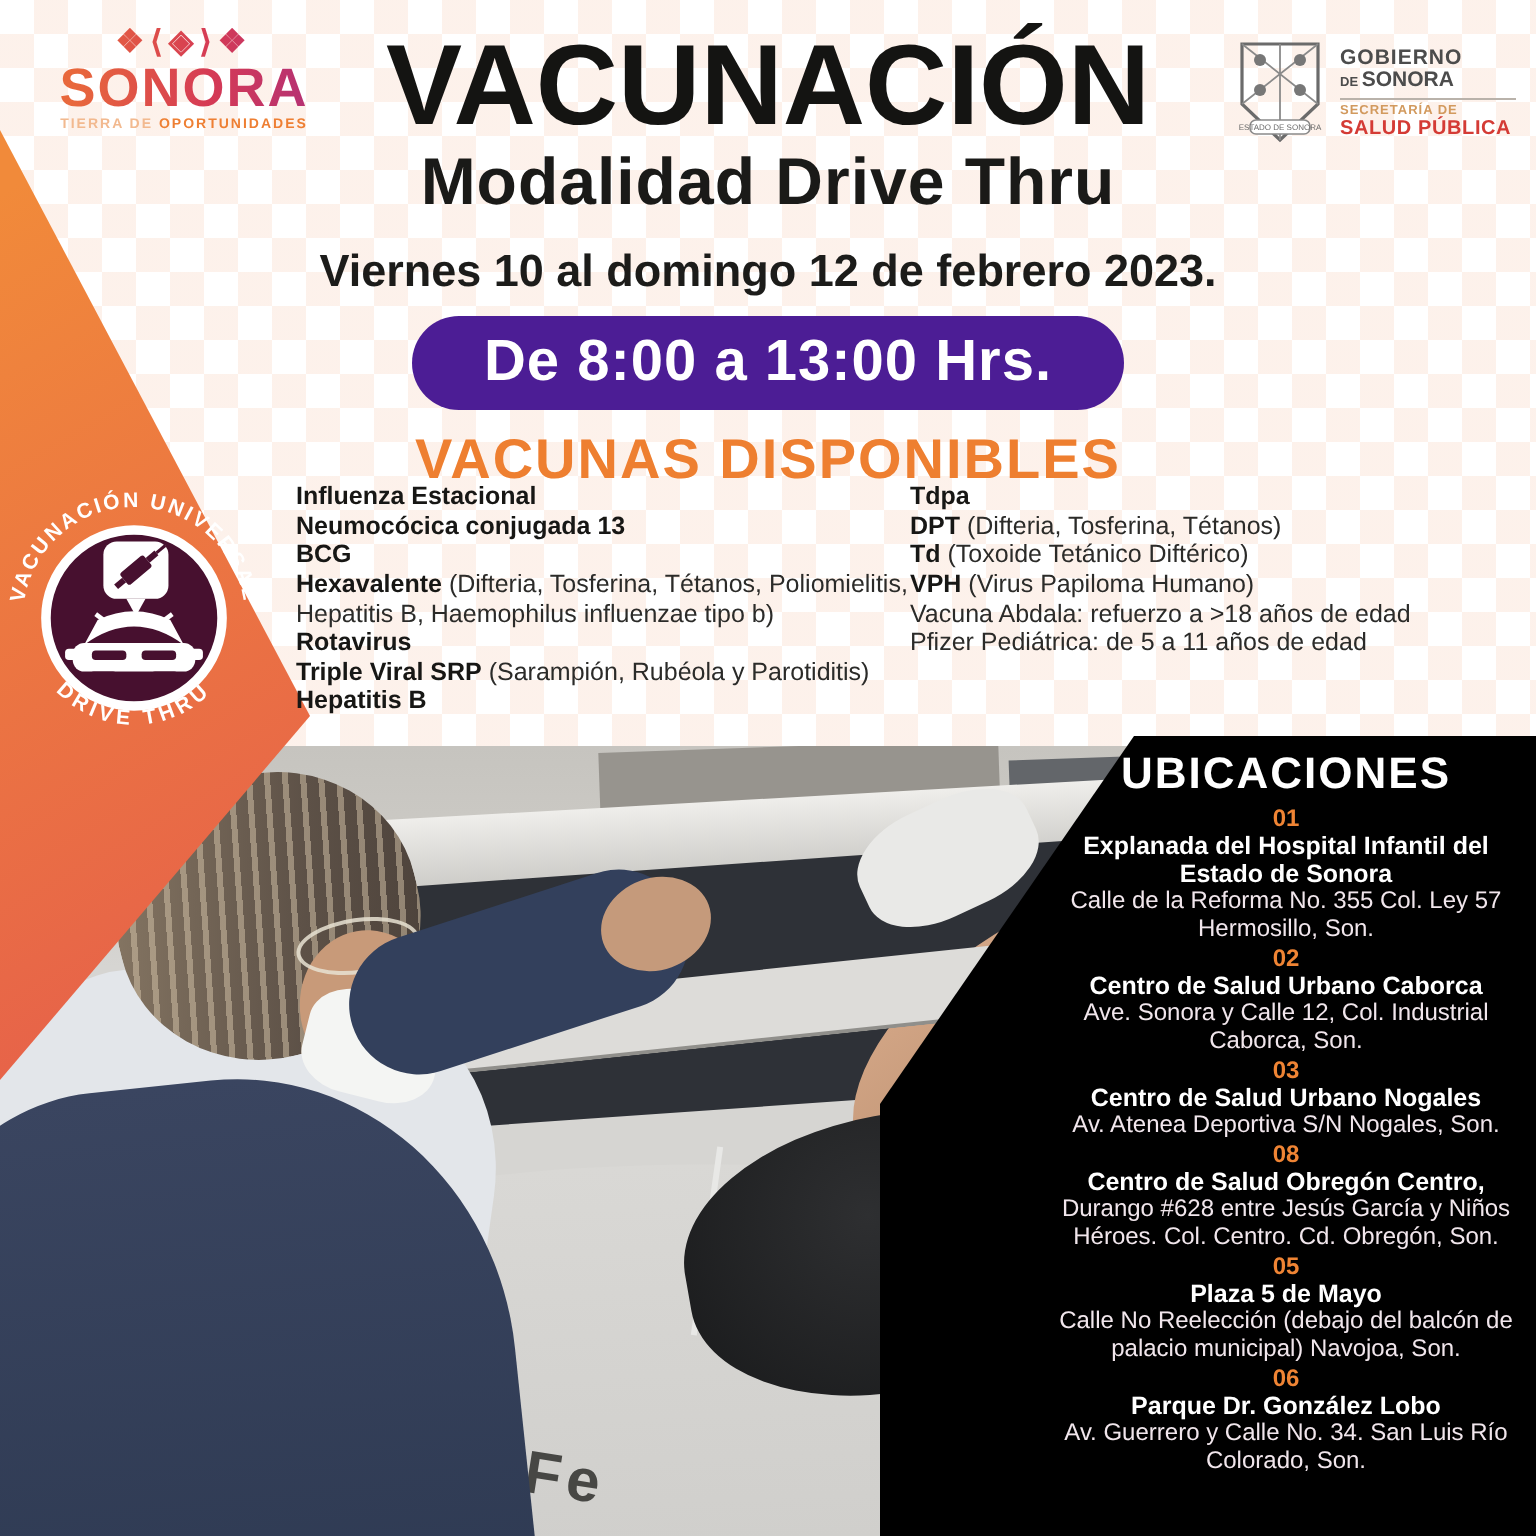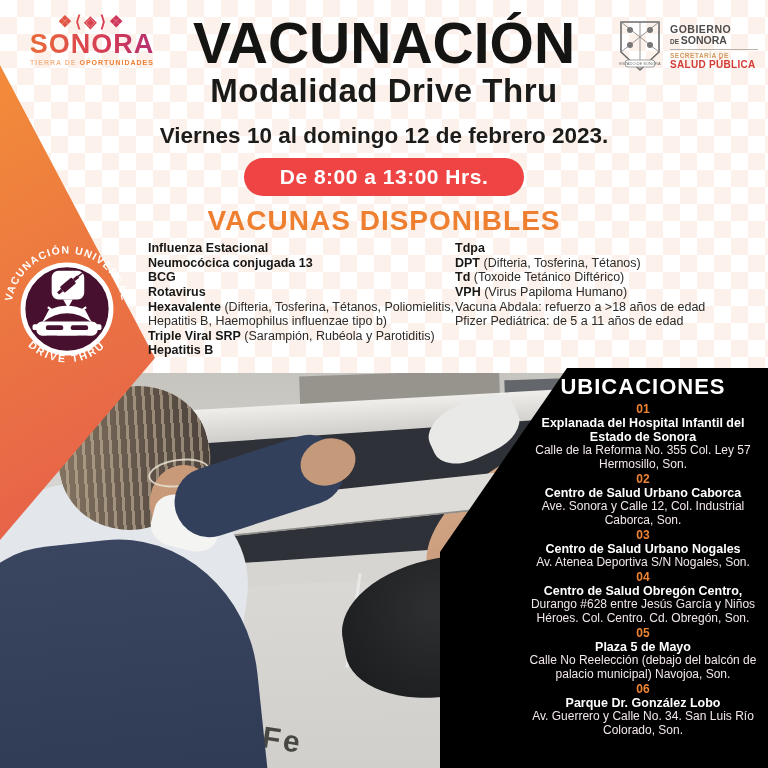"De 8:00 a 13:00 Hrs." .time-pill { background: #ef4444 -> #4c1d95; font-size: 21px -> 29px }
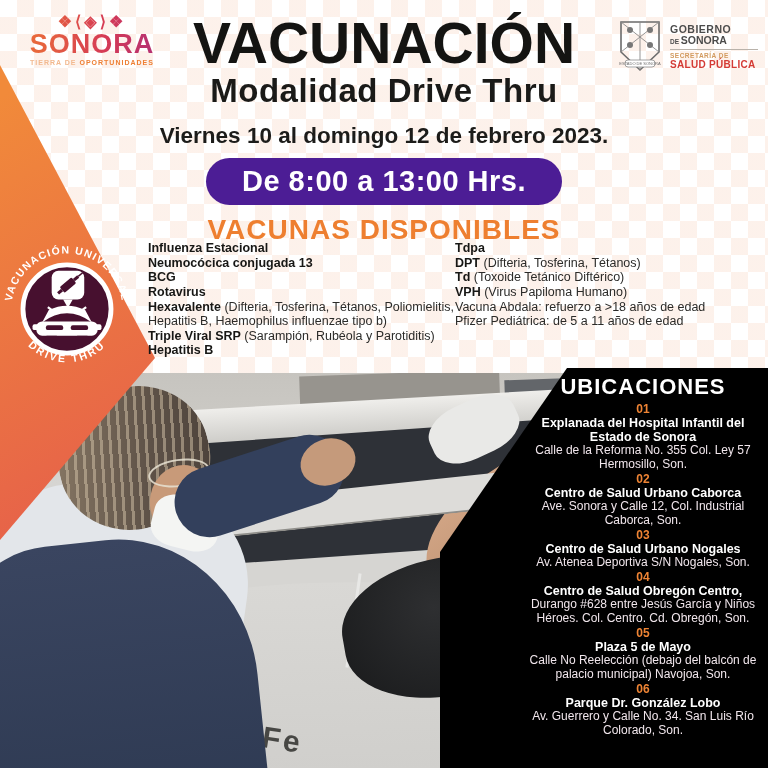"Rotavirus" div.vax-item { order: before "Hexavalente (Difteria, Tosferina," -> after "Hexavalente (Difteria, Tosferina," }
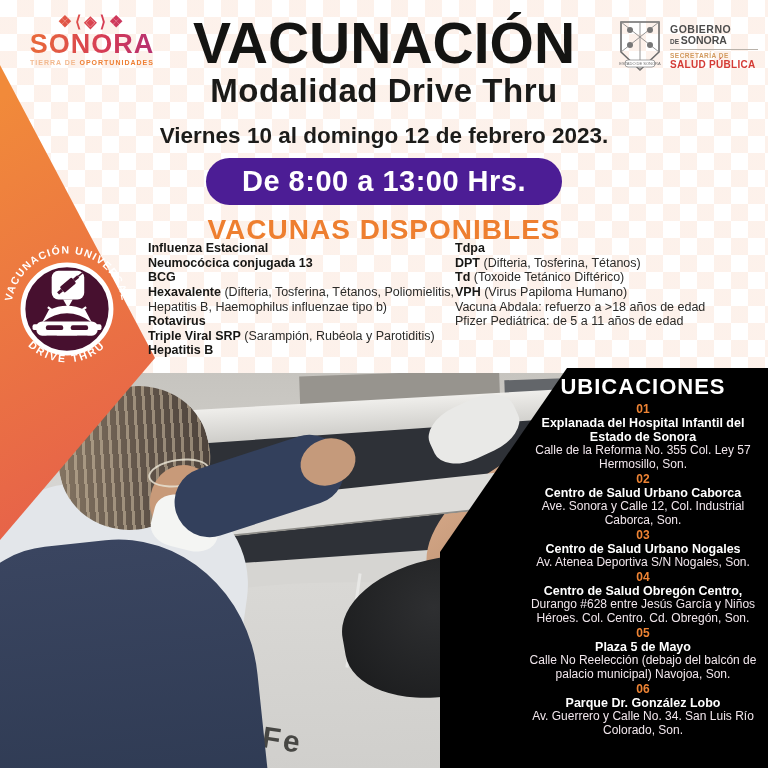"04" div.loc-num { text: 04 -> 08 }
